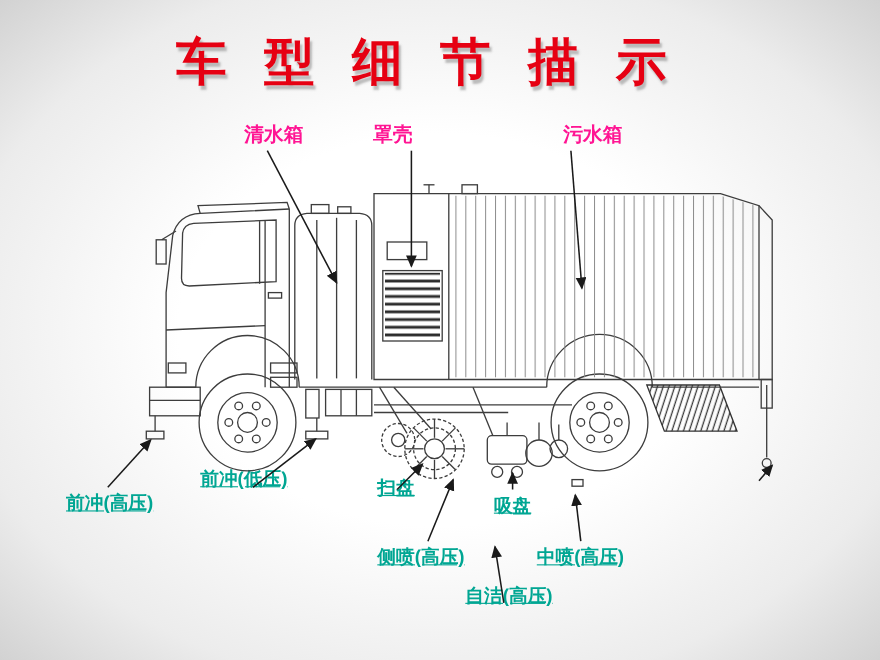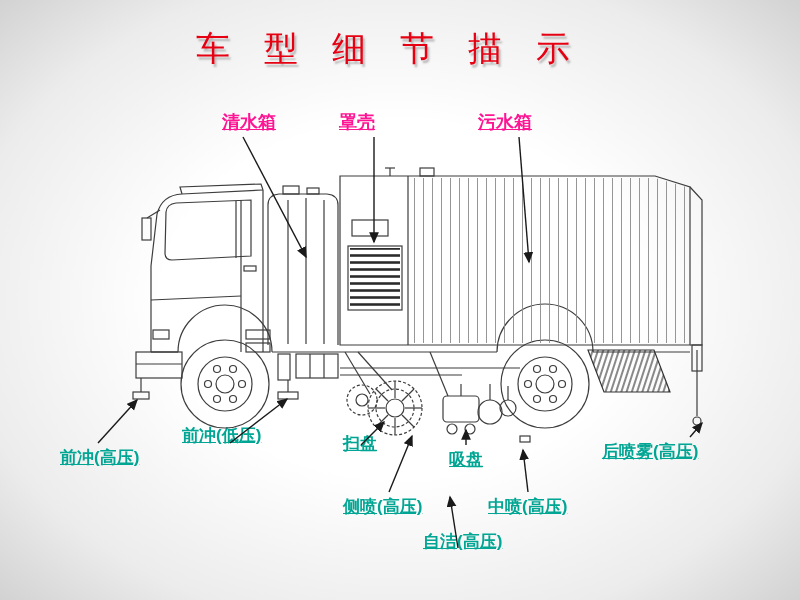"车型细节描示" .title { font-size: 34px -> 46px; font-weight: normal -> bold }
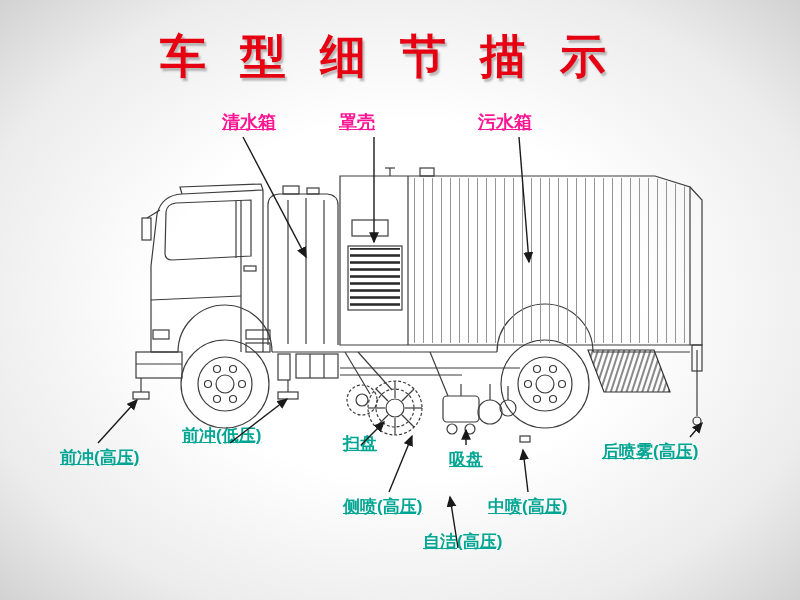"清水箱" .lbl { text-decoration: underline -> none }
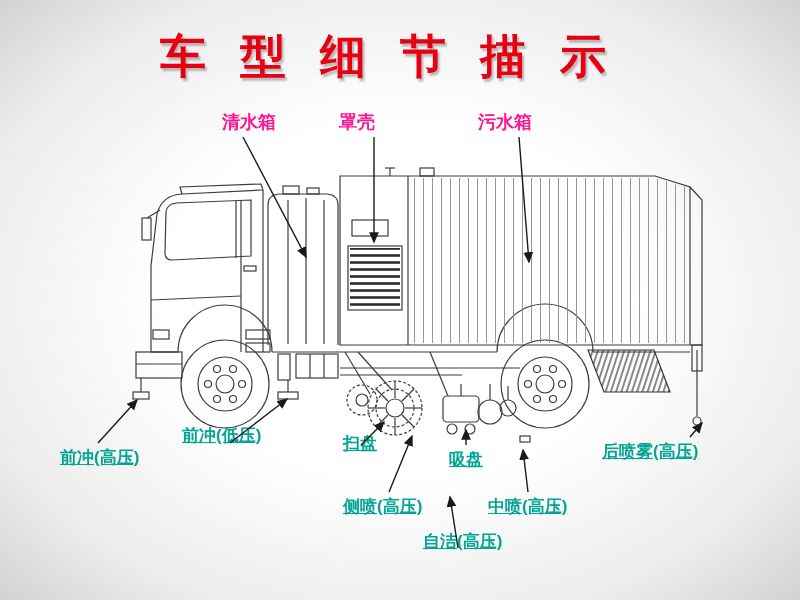"污水箱" div.lbl { left: 478px -> 512px }
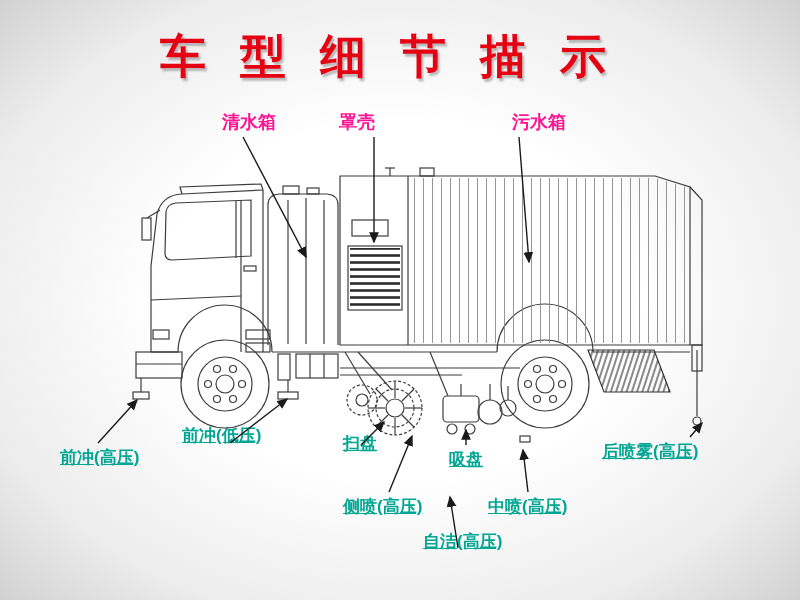"后喷雾(高压)" div.lbl { html: <div>后喷雾(高压)</div> -> none }
